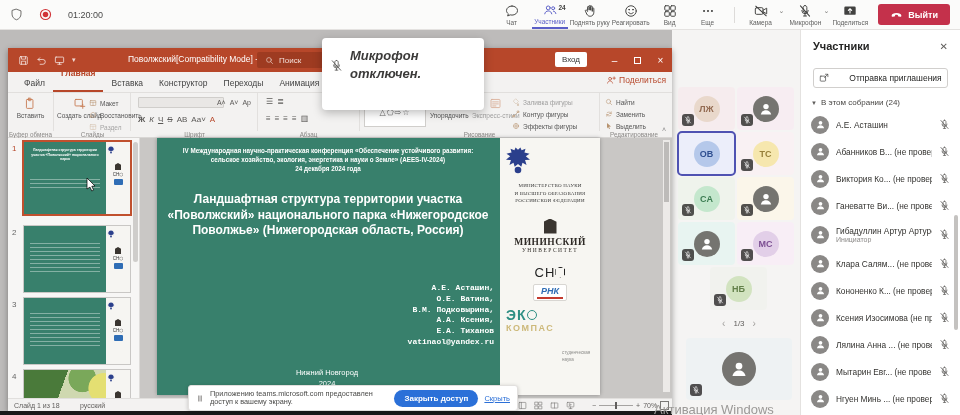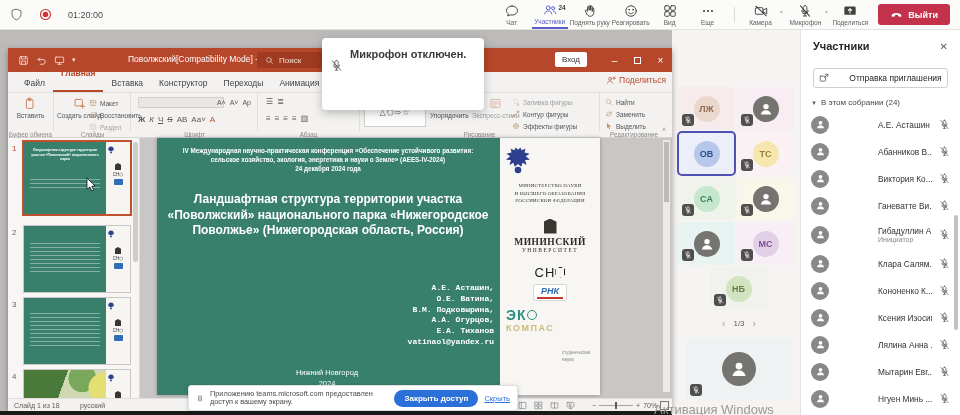"Микрофон отключен." .mic-tip .tt b { font-size: 11px -> 13px; font-style: none -> italic }
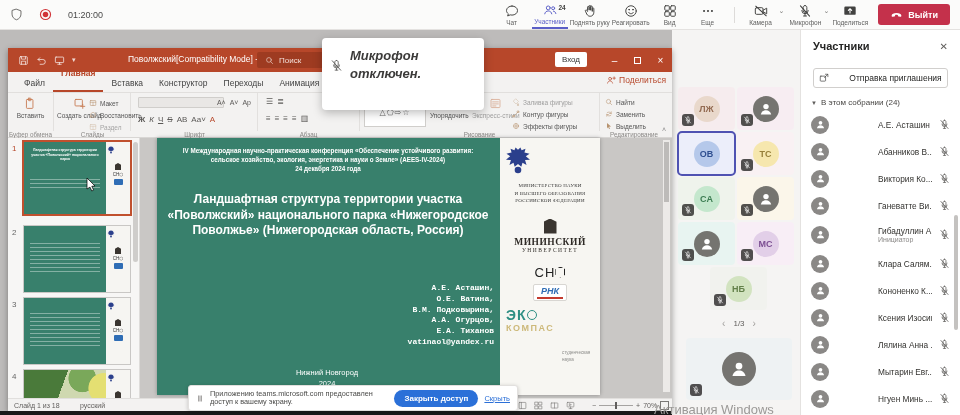"А.Е. Асташин" .p-name { margin-left: 42px -> none }
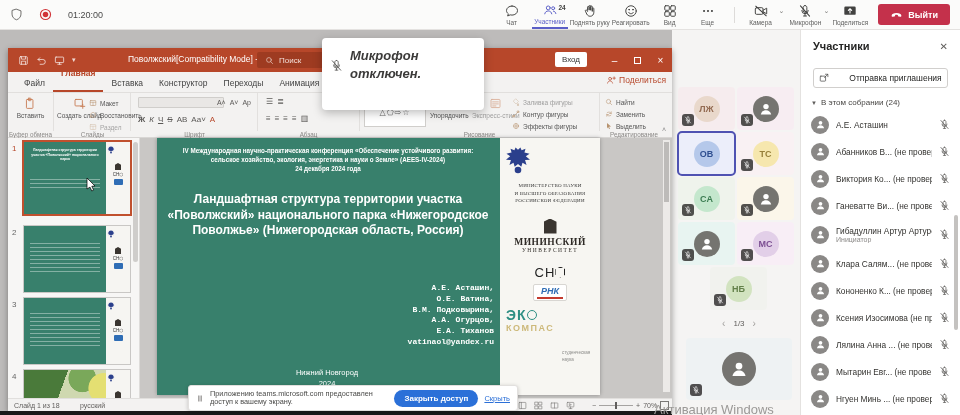"А.А. Огурцов," div { text: Огурцов -> Ксения }
